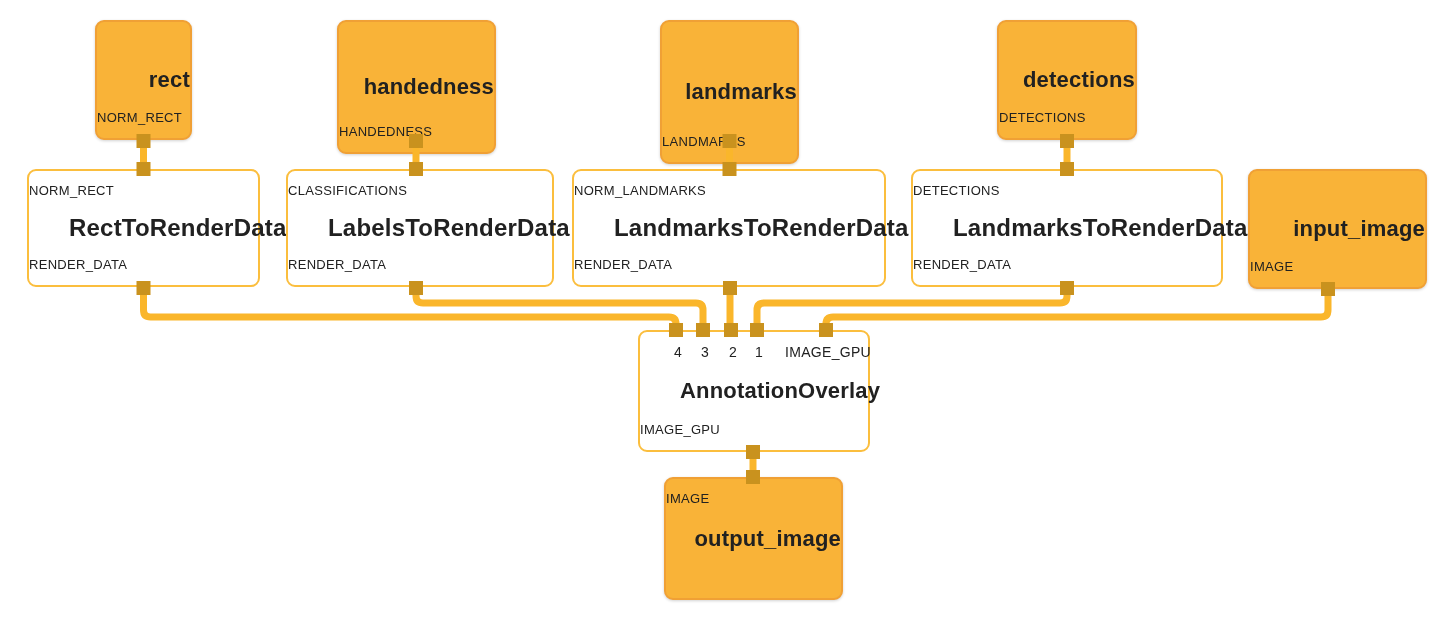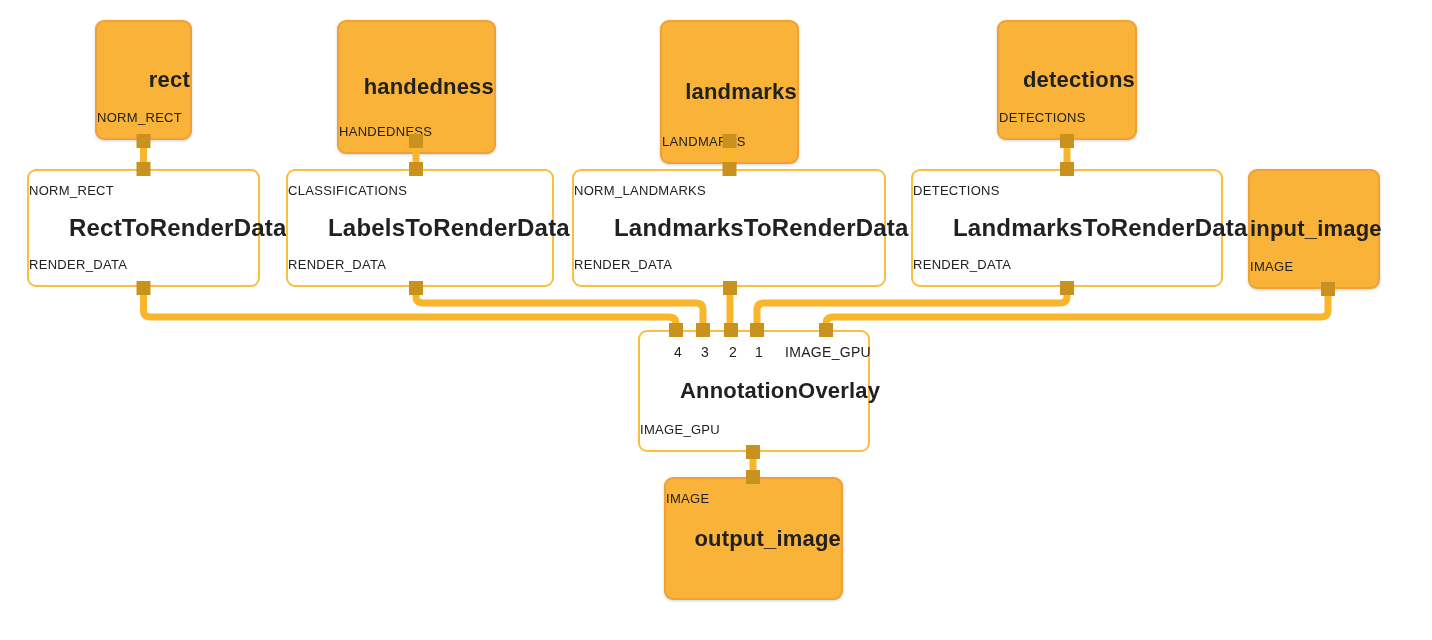"input_image" #n-input-image { width: 132px -> 179px }
